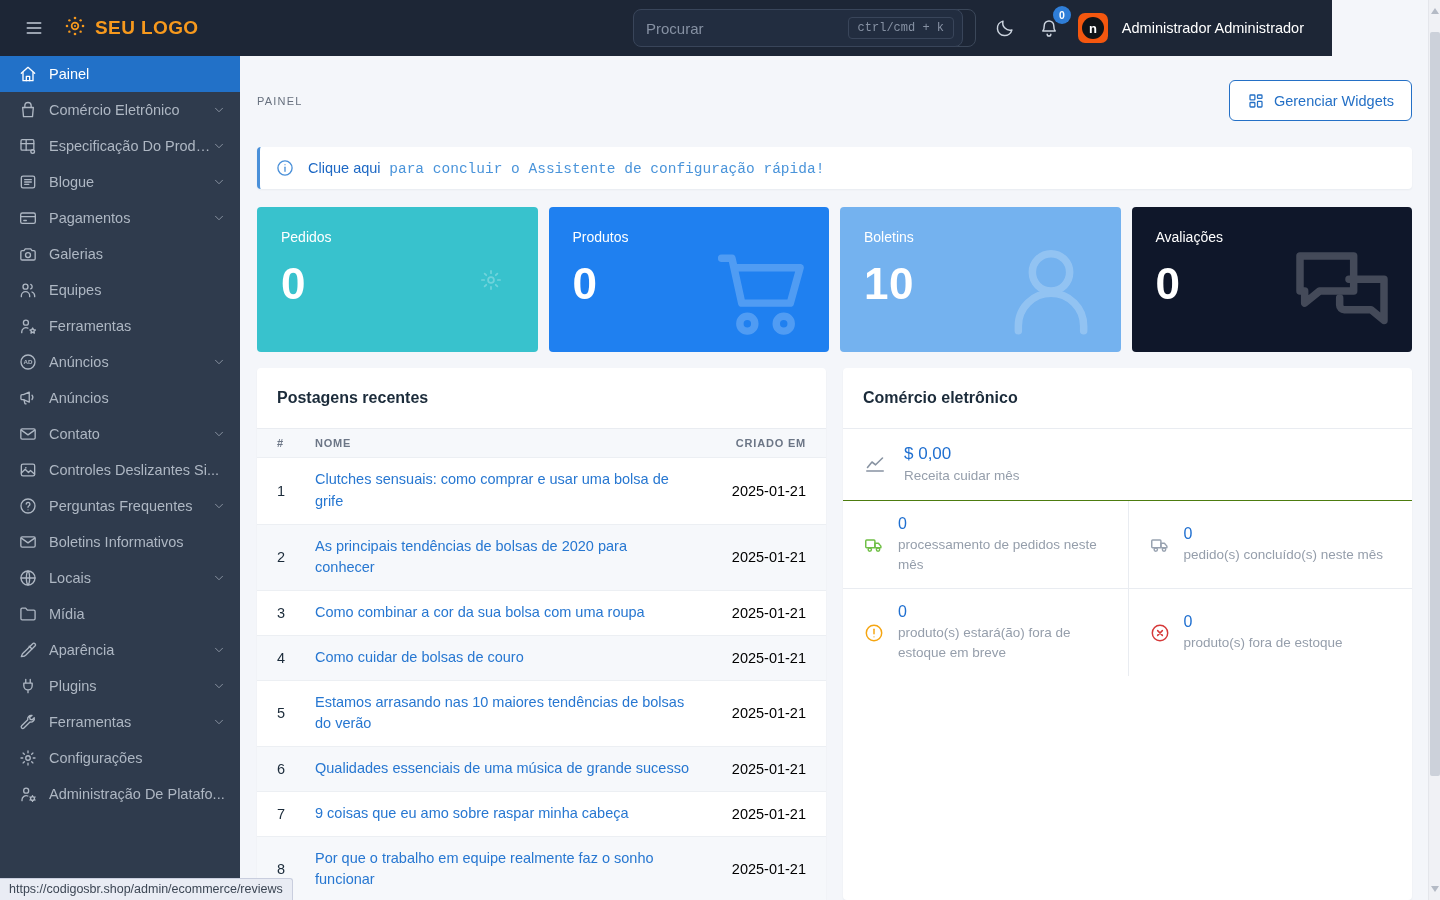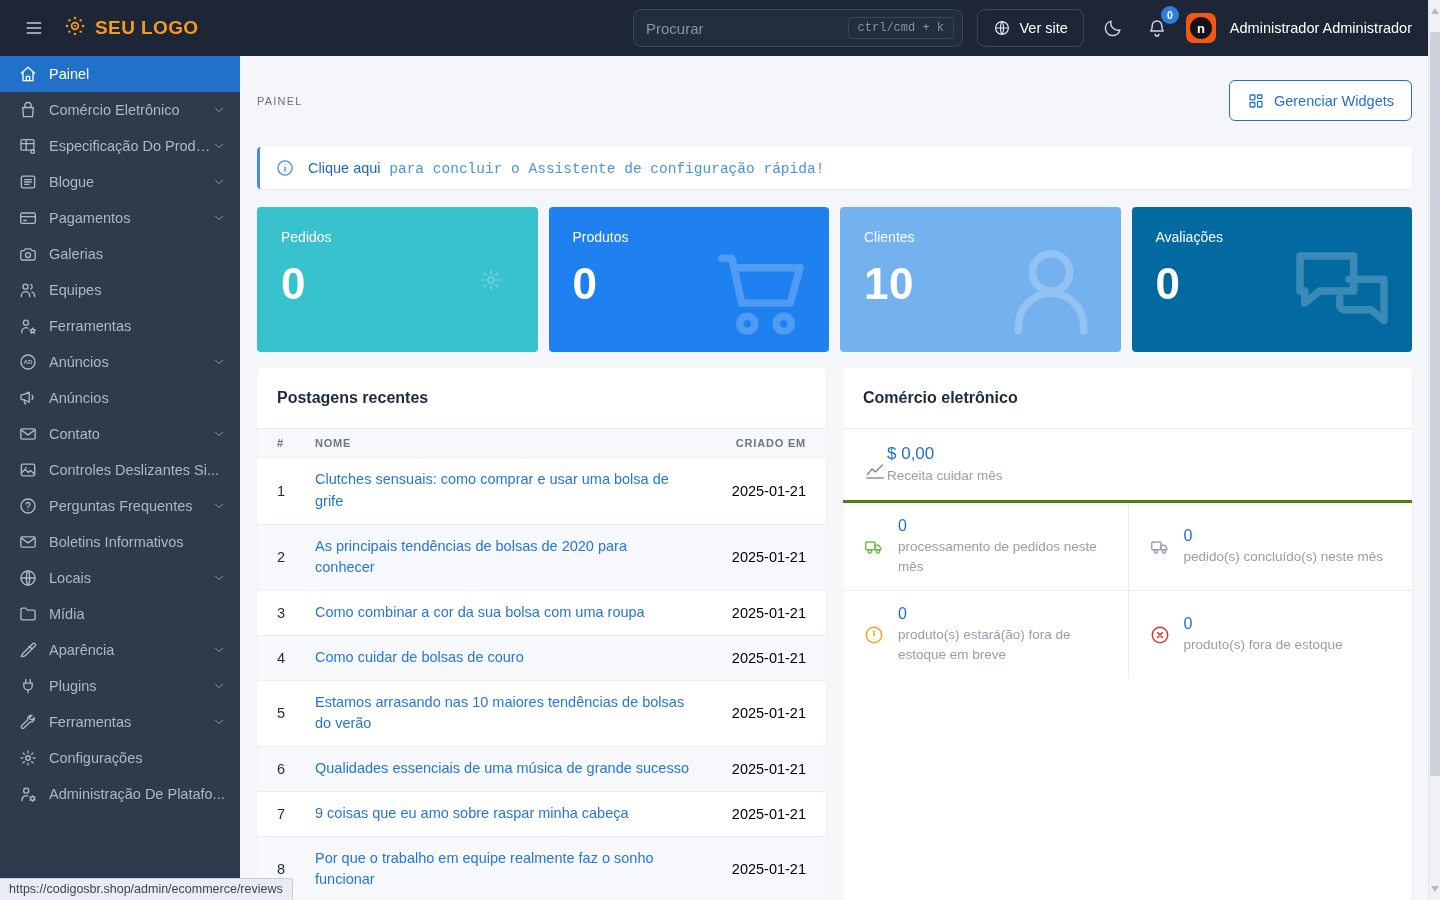"SEU LOGO" .topbar { width: 1440px -> 1332px }
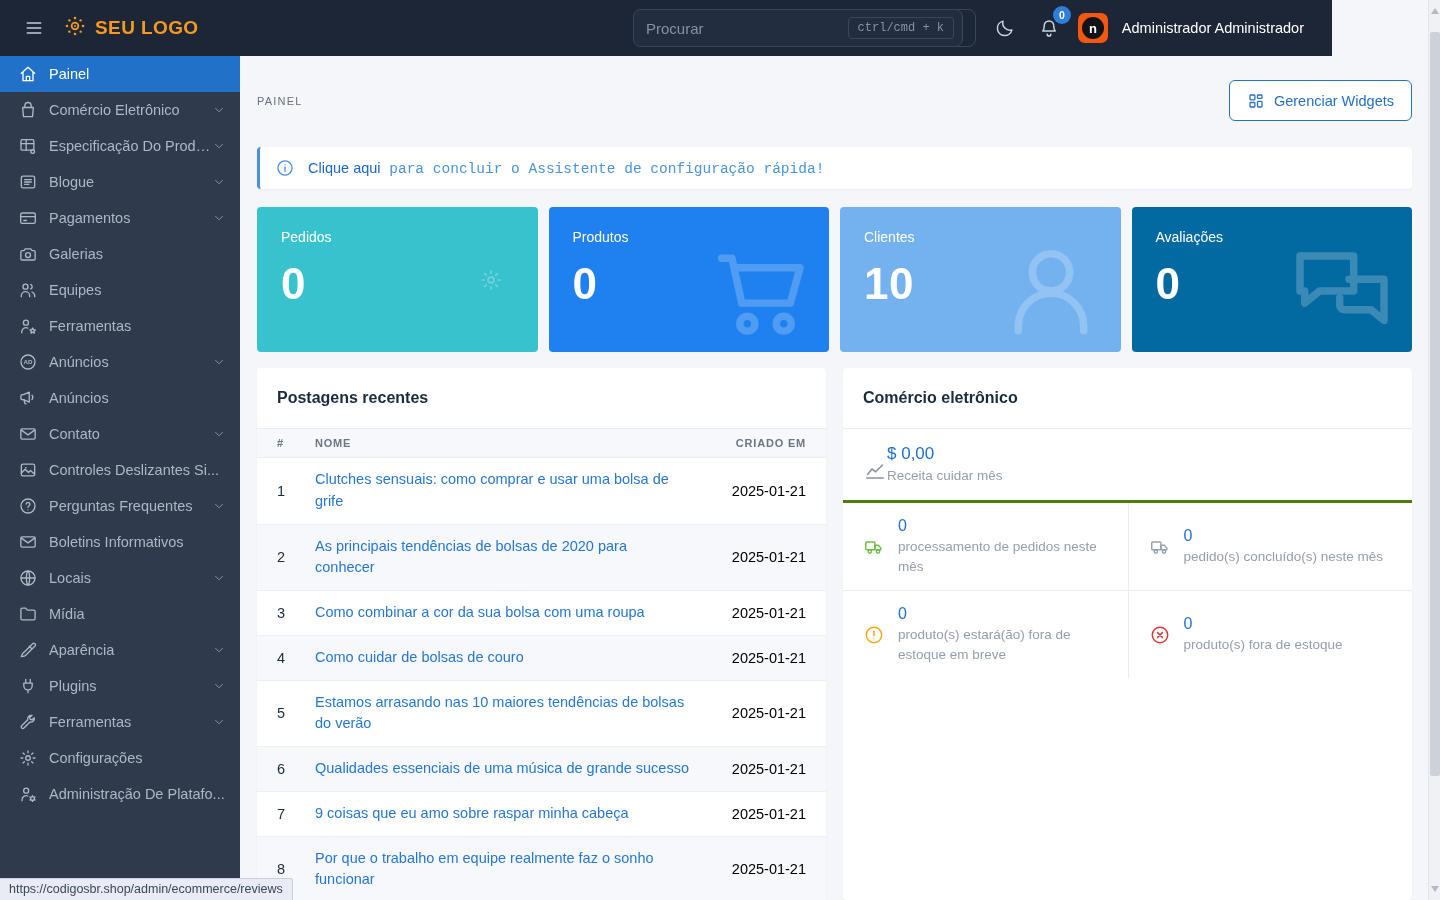"Clientes" div.stat-label { text: Clientes -> Boletins }
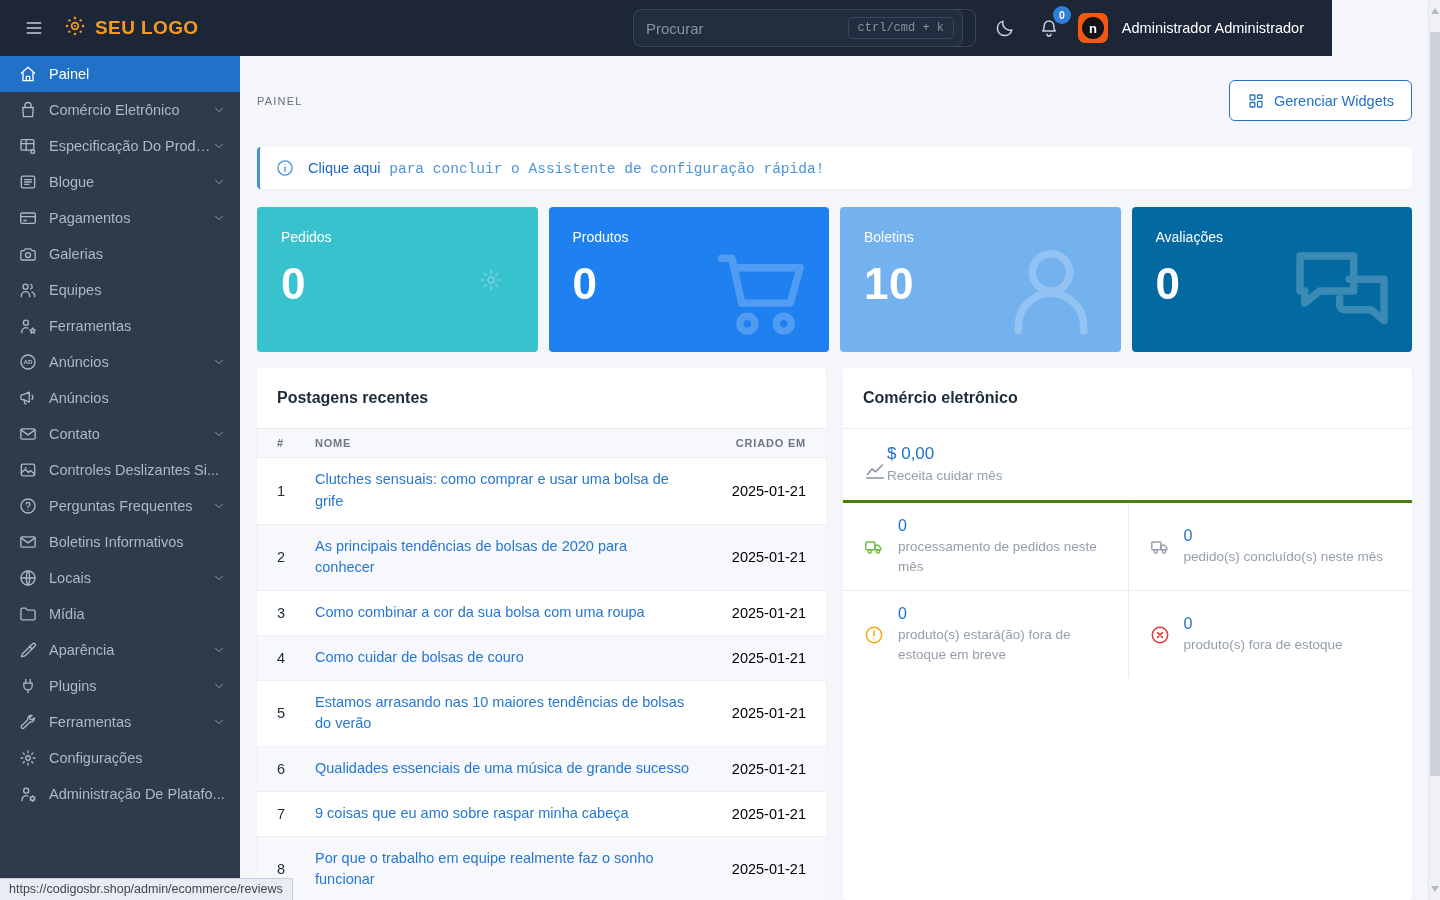"Avaliações" div.stat-card { background: #0369a1 -> #0f172a }
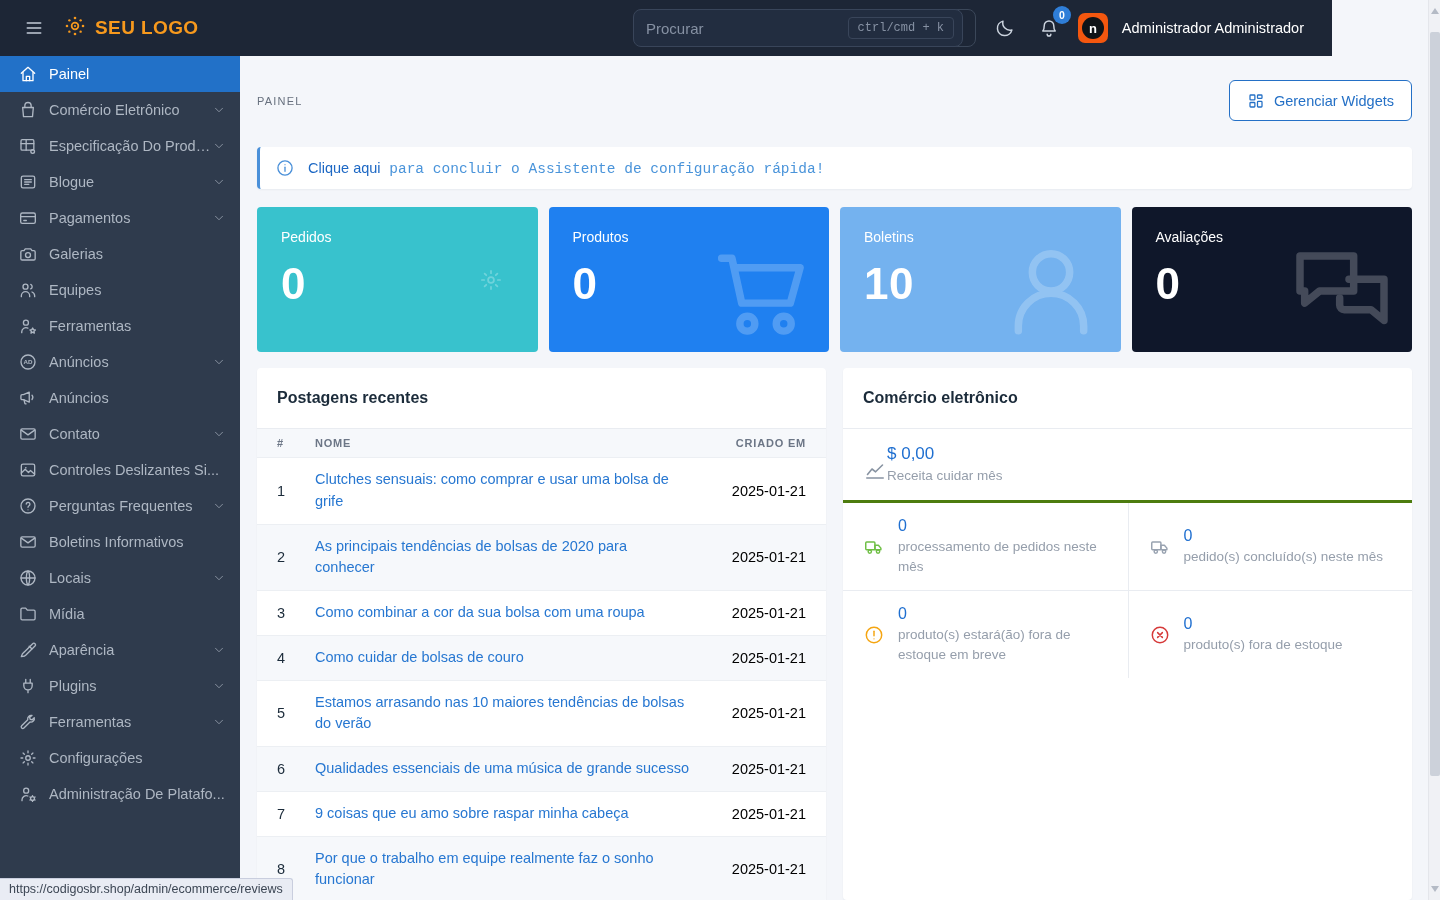"$ 0,00" .eco-revenue { align-items: flex-end -> center; border-bottom: 3px solid #4d7c0f -> 1px solid #4d7c0f; gap: none -> 17px }
